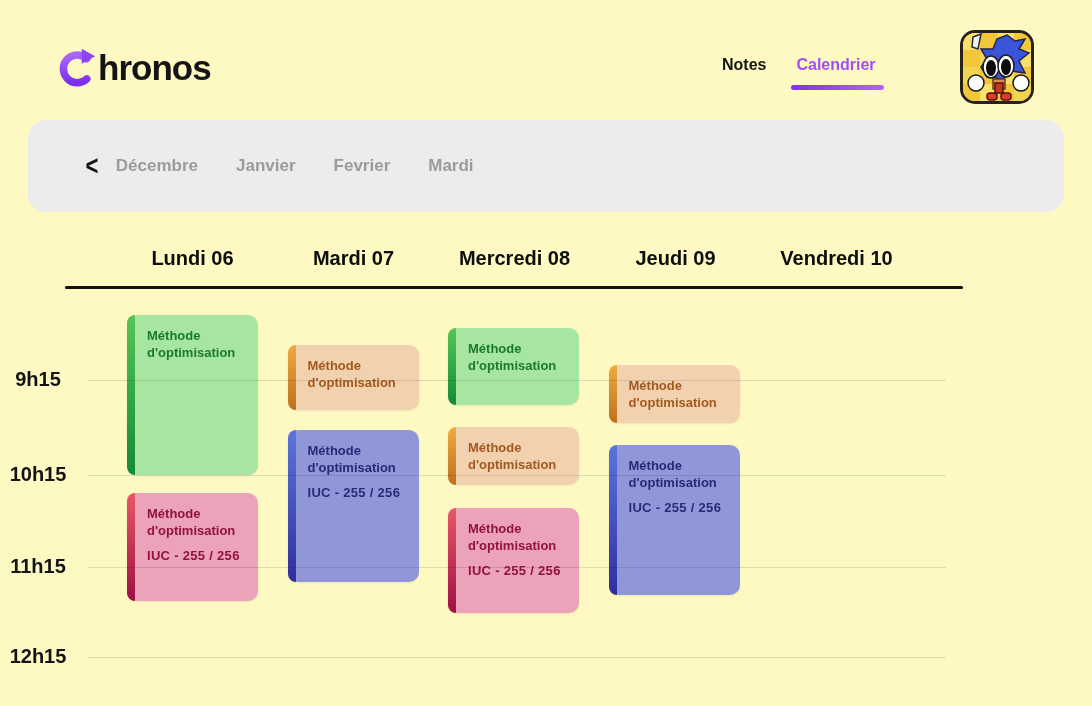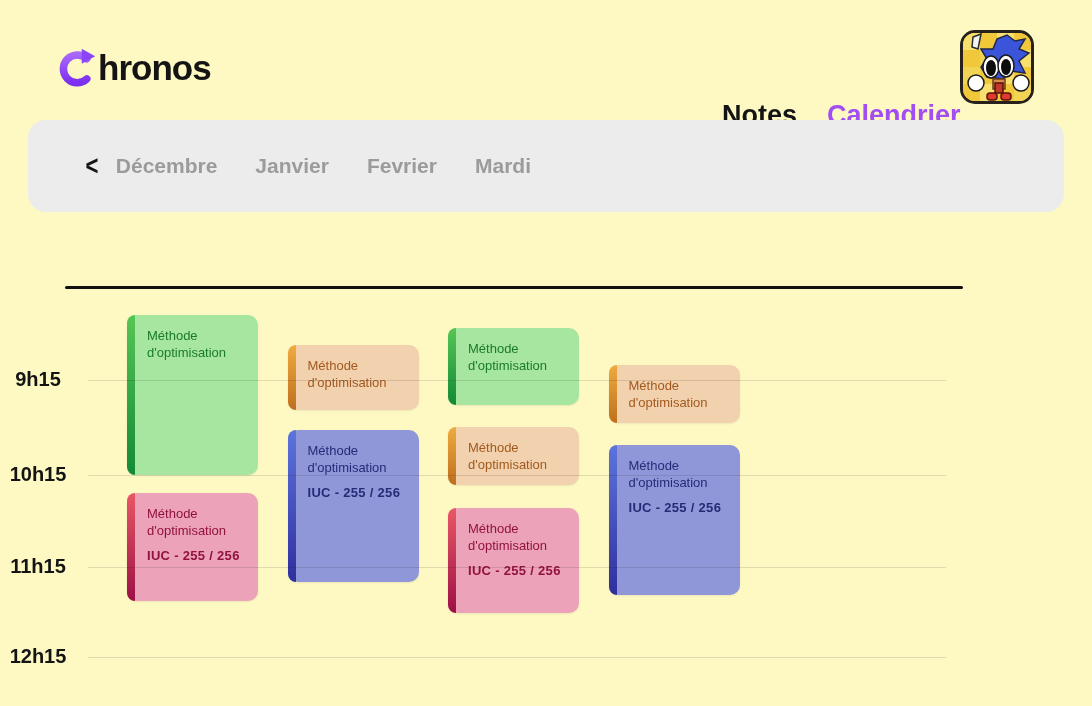"Notes" .nav-item { font-size: 27px -> 16px; margin-top: 44px -> none }
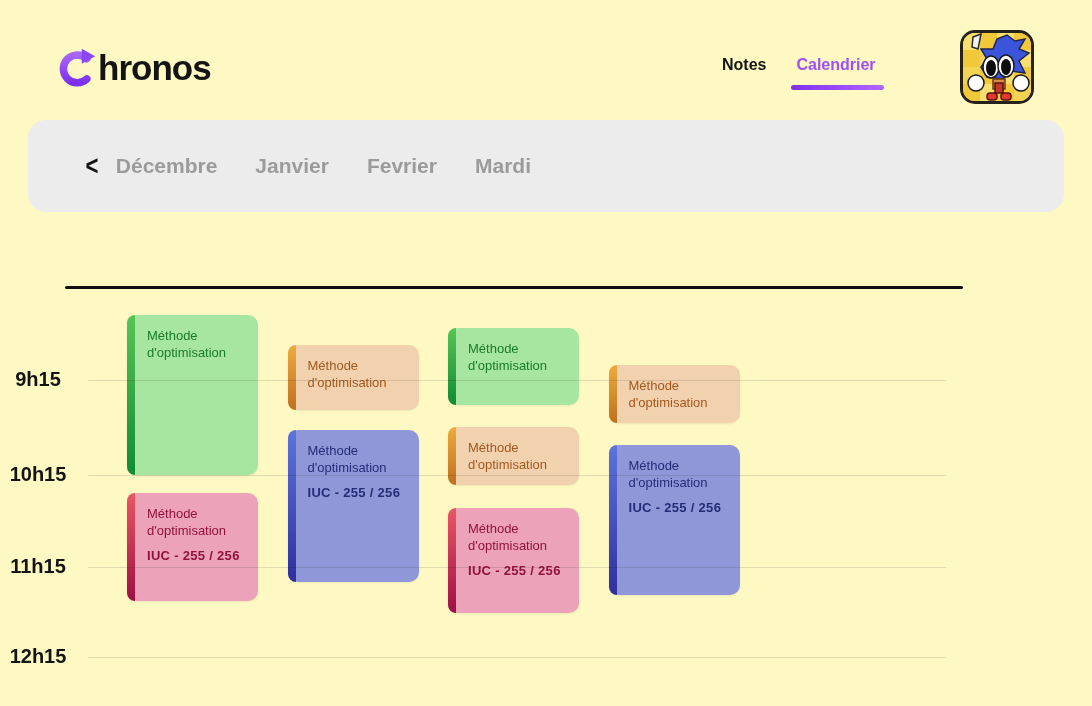"Décembre" .month-tab { font-size: 21px -> 17px }
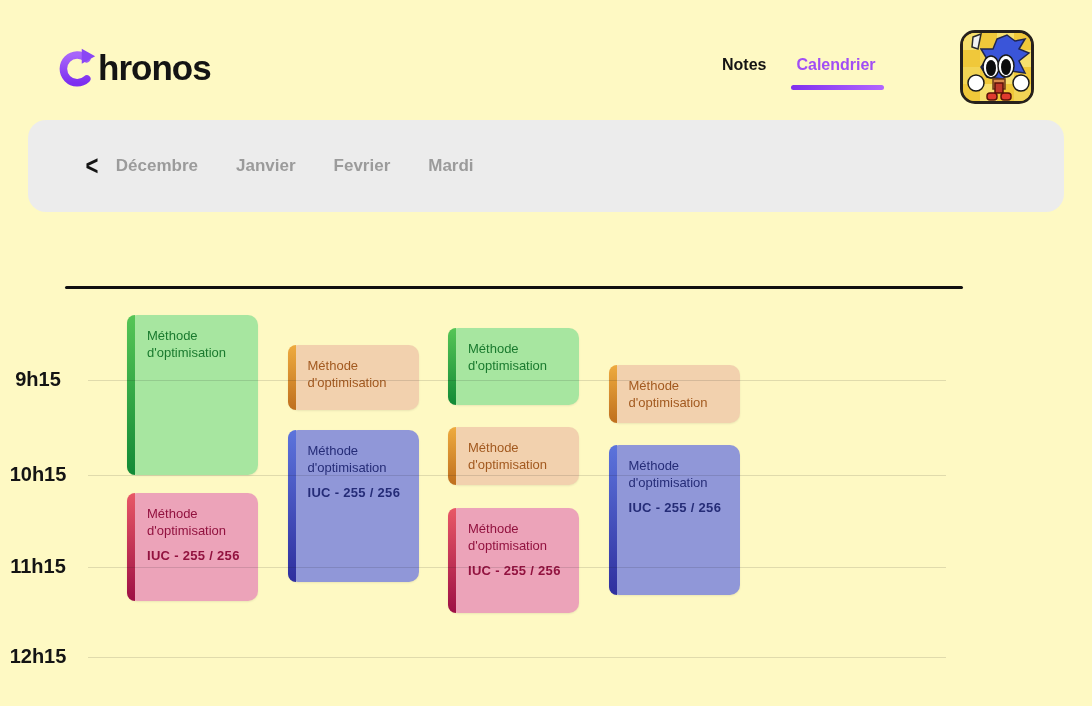"Lundi 06" div.days { html: none -> <div> <div>Lundi 06</div> <div>Mardi 07</div> <div>Mercredi 08</div> <div>Jeudi 09</div> <div>Vendredi 10</div> </div> }
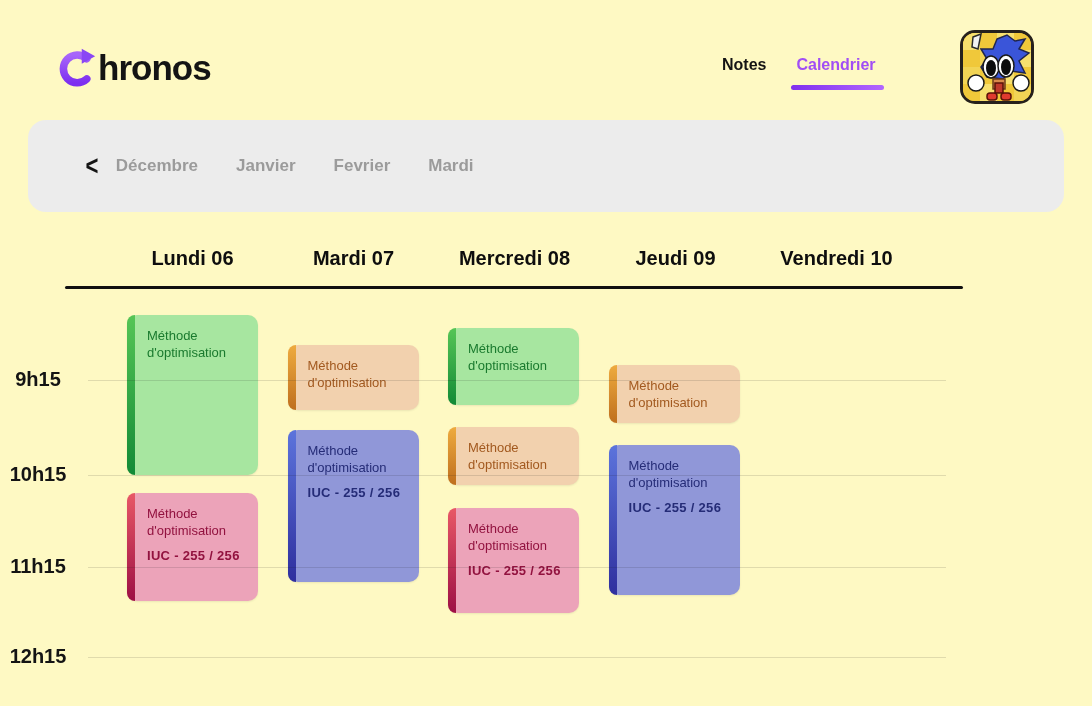"Méthode d'optimisation" .ev-title { font-weight: 400 -> 700 }
